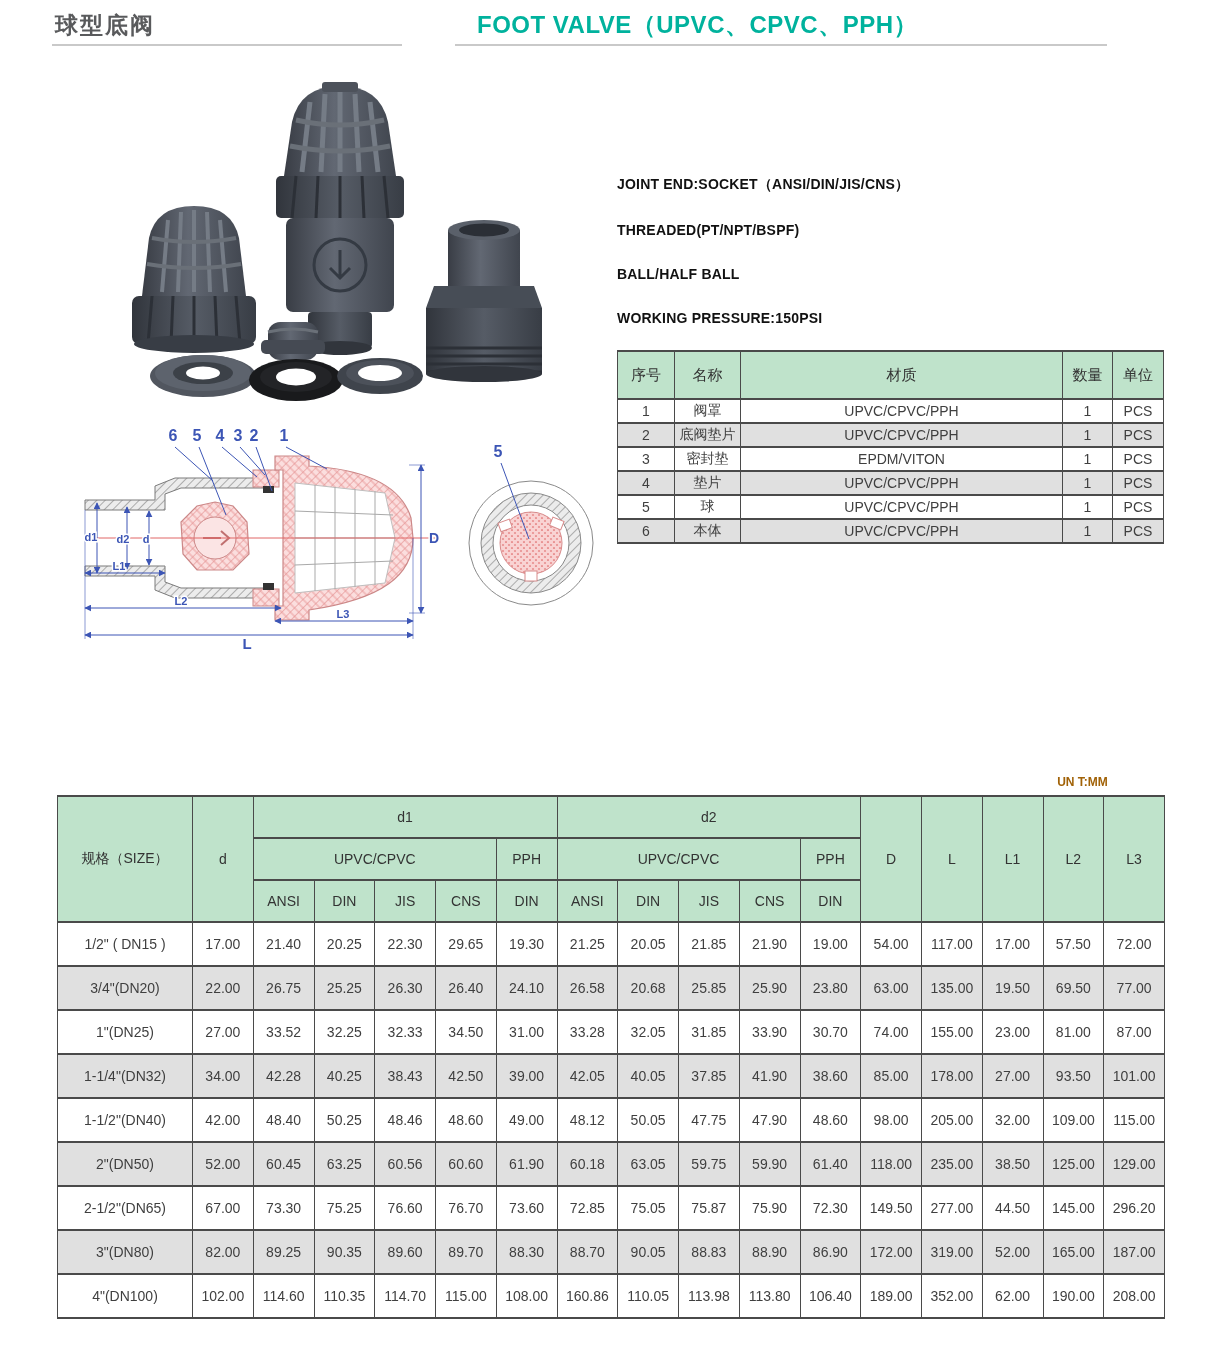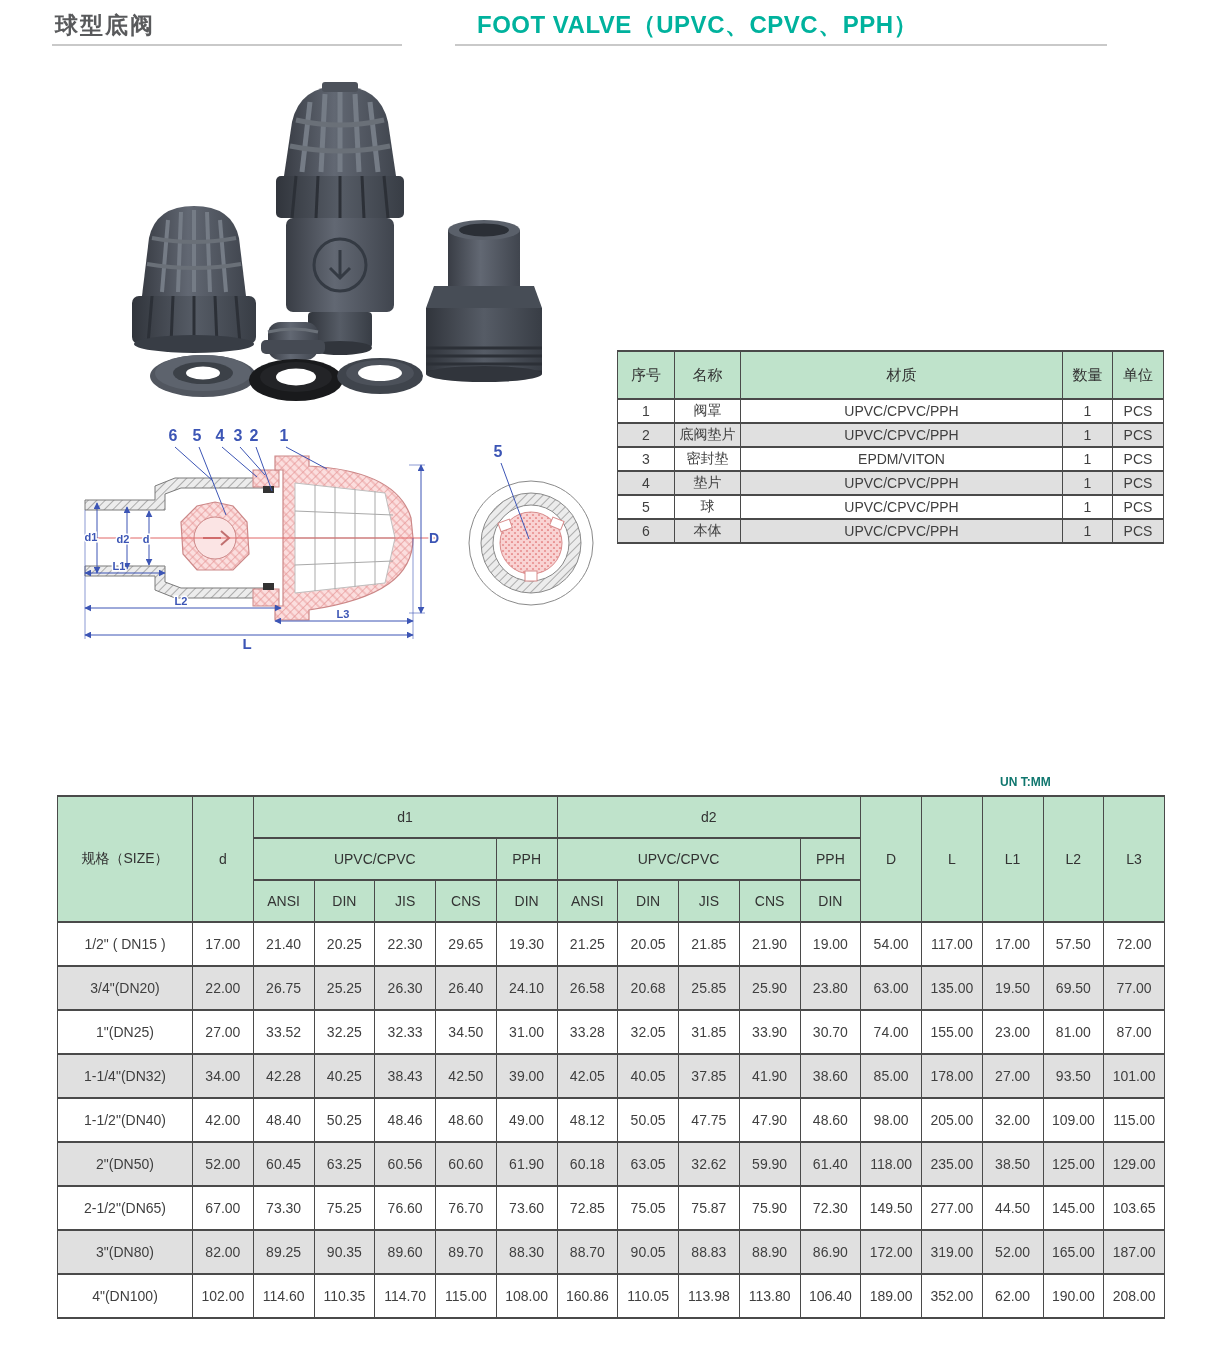"JOINT END:SOCKET（ANSI/DIN/JIS/CNS）" div.specs { html: none -> <div> <div>JOINT END:SOCKET（ANSI/DIN/JIS/CNS）</div> <div>THREADED(PT/NPT/BSPF)</div> <div>BALL/HALF BALL</div> <div>WORKING PRESSURE:150PSI</div> </div> }
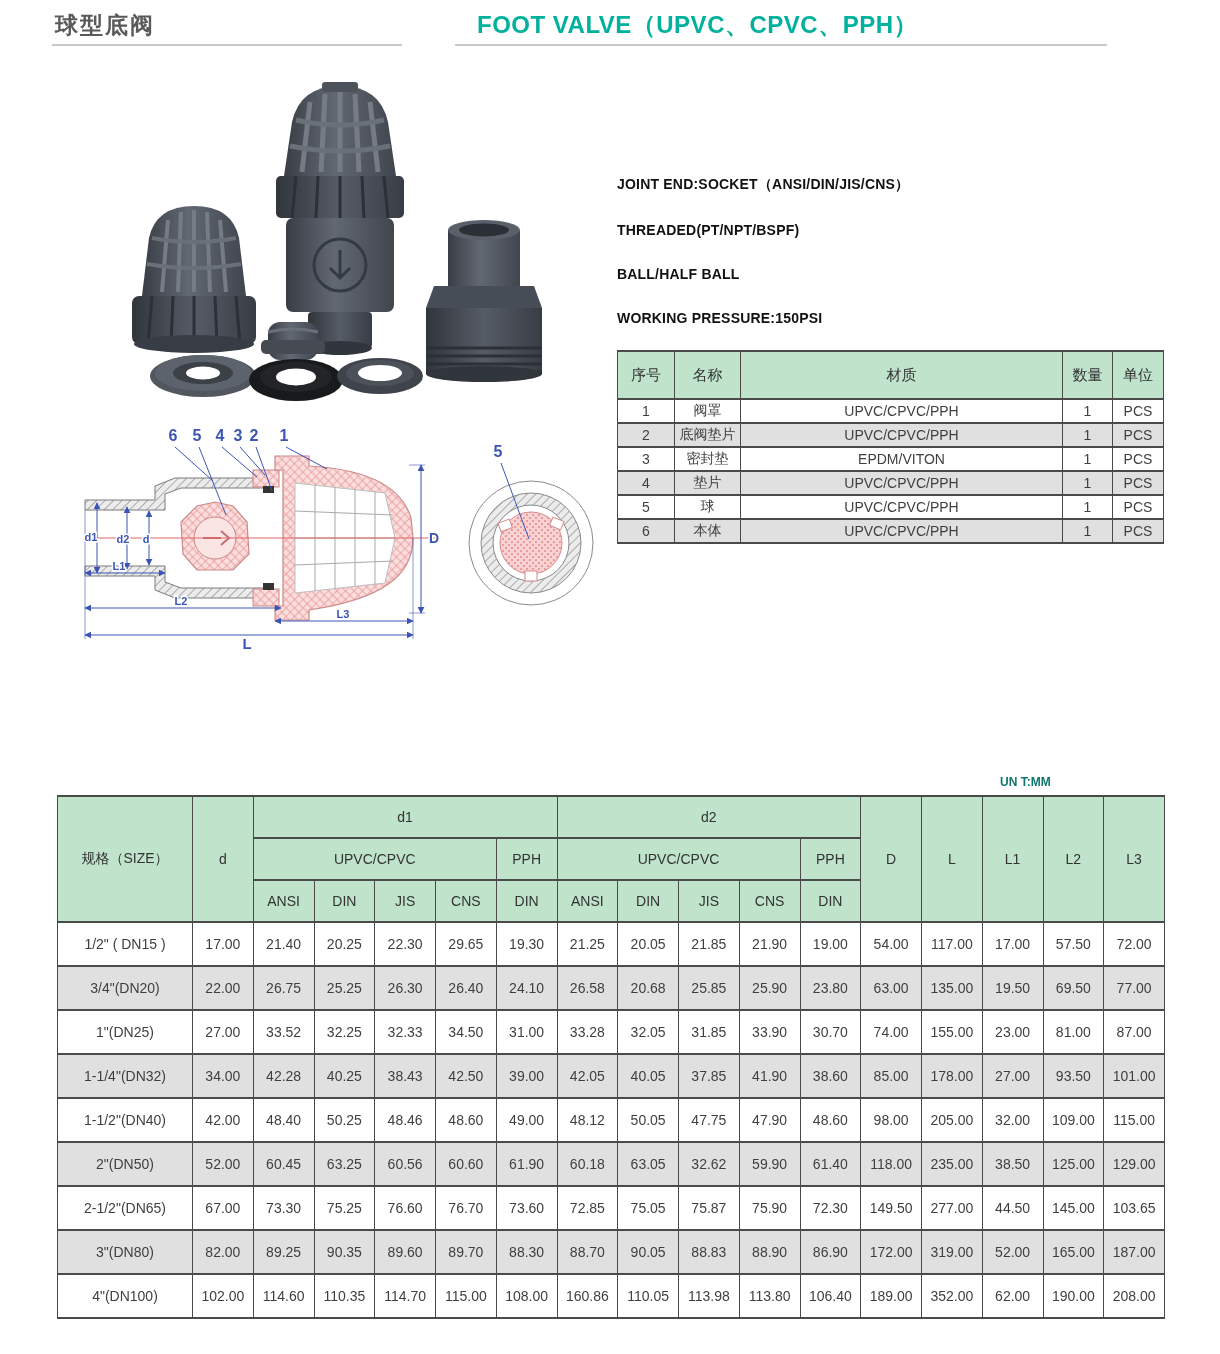"UN T:MM" .unit-note { color: #0f766e -> #a16207; text-align: left -> center }
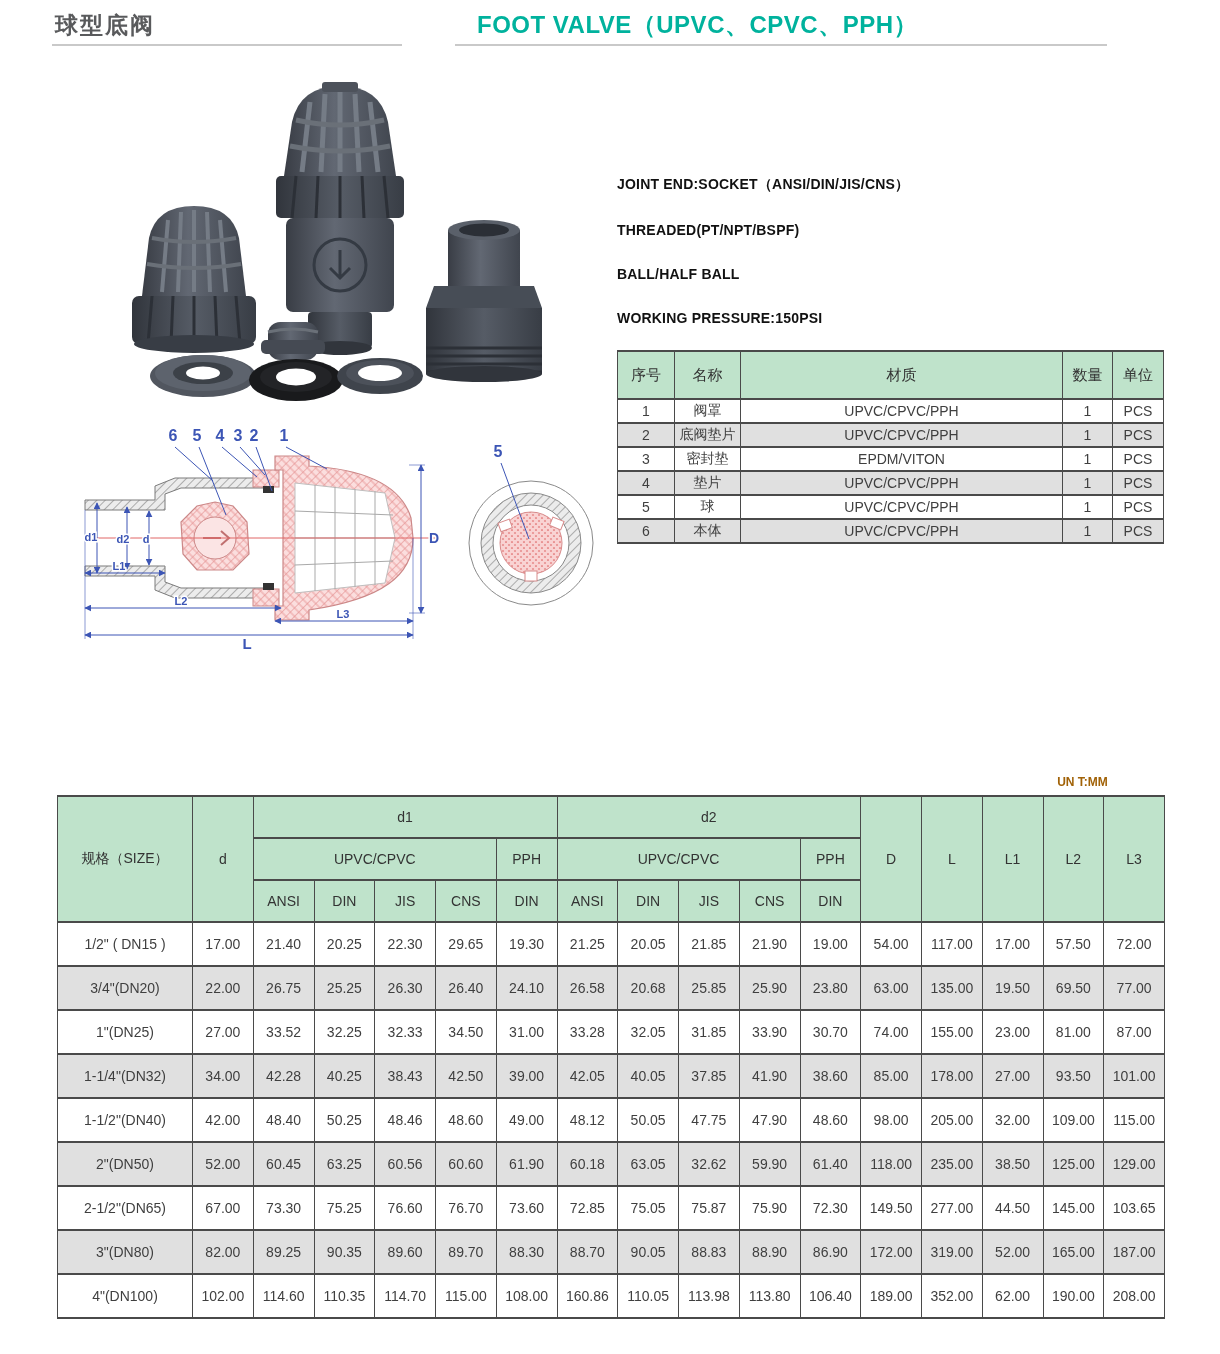"32.62" td { text: 32.62 -> 59.75 }
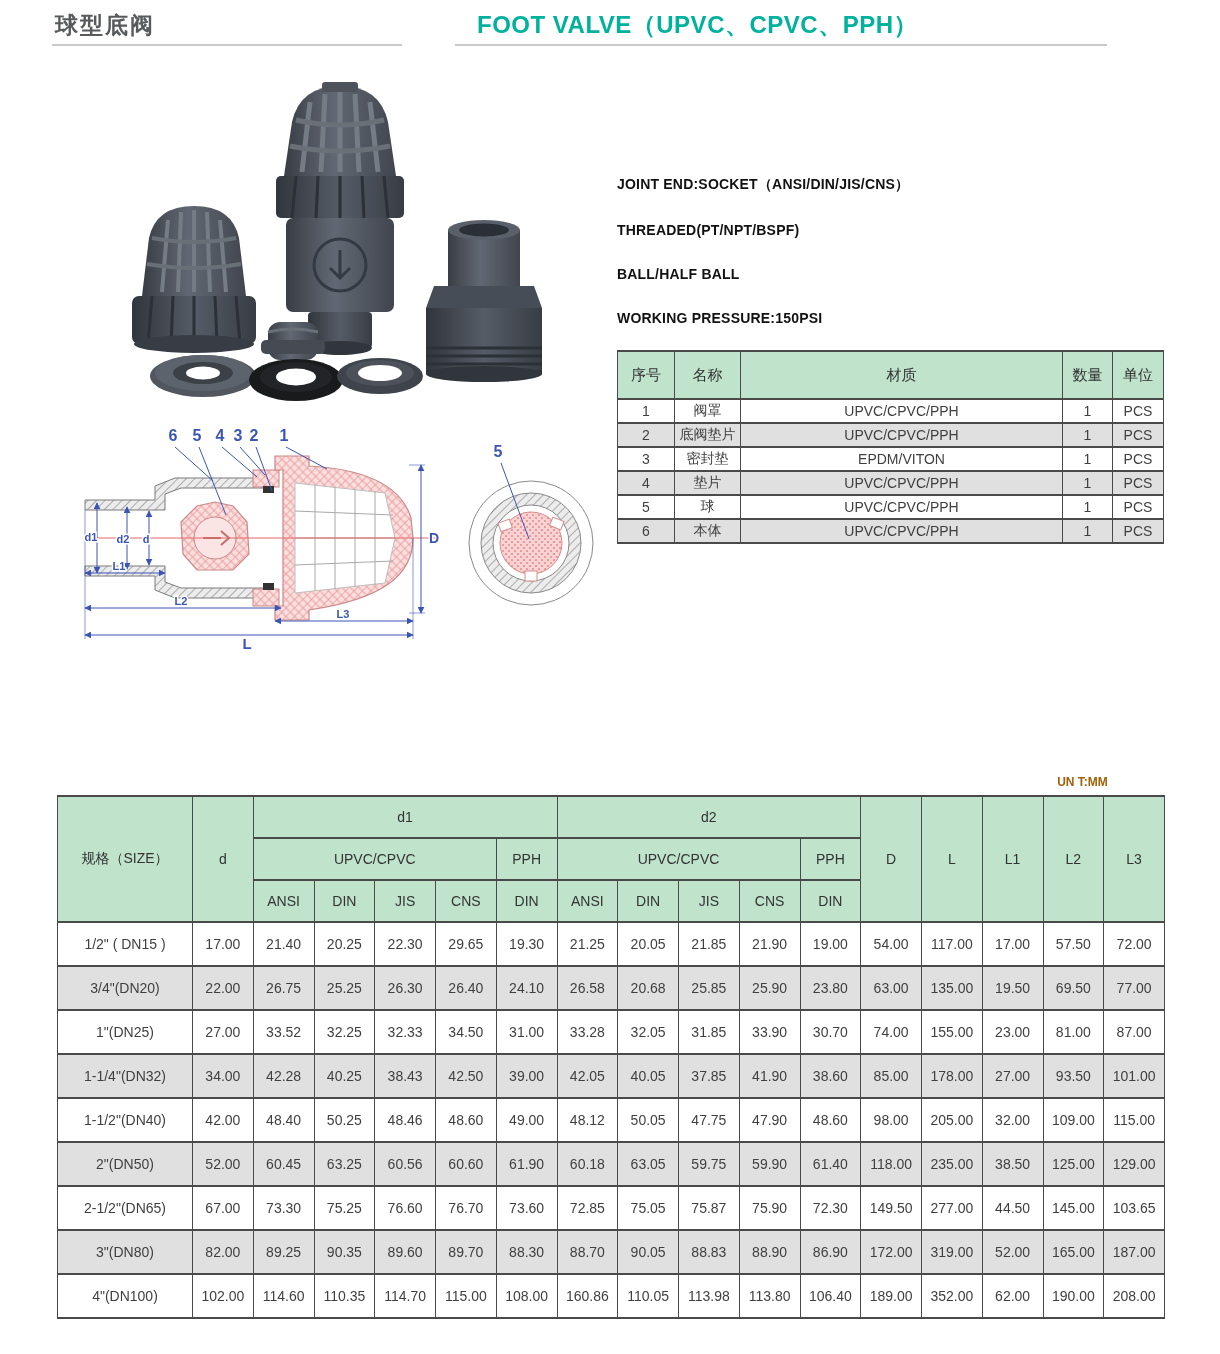"103.65" td { text: 103.65 -> 296.20 }
